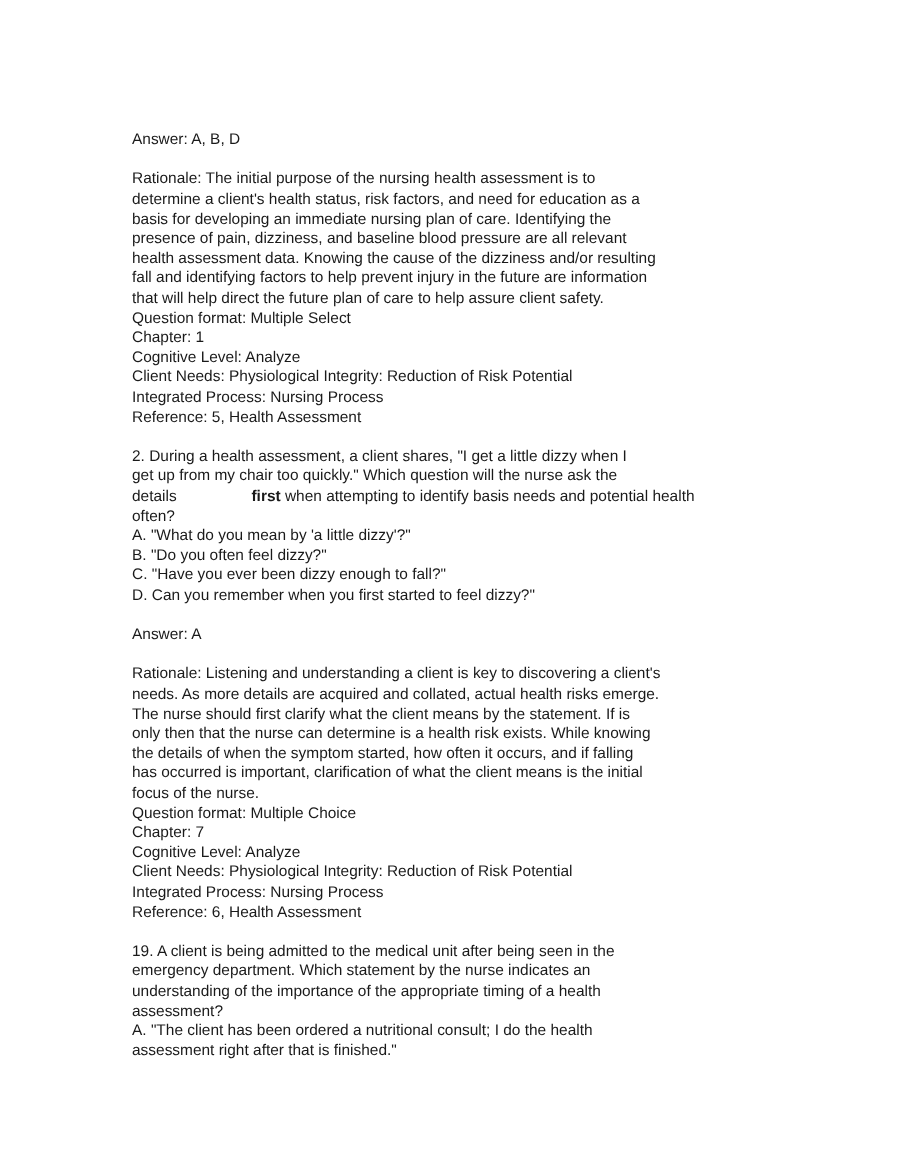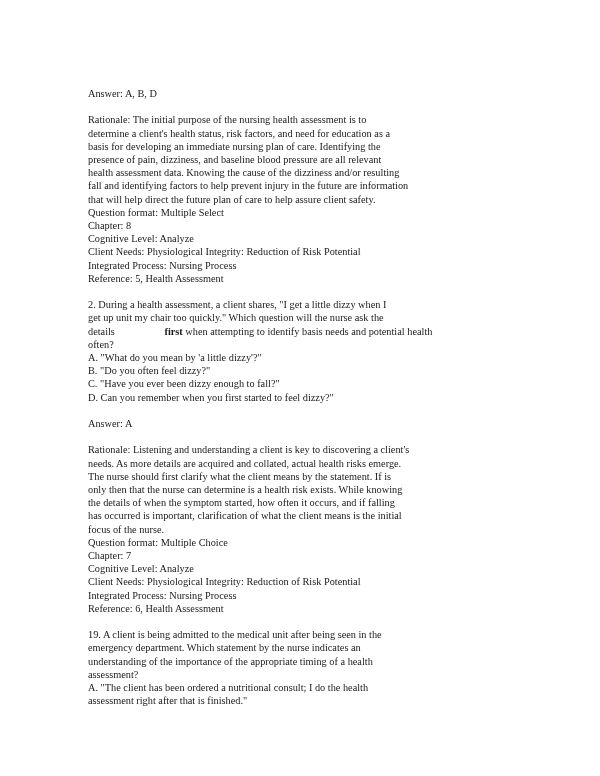"Answer: A, B, D" .page { font-family: Liberation Serif, serif -> Liberation Sans, sans-serif }
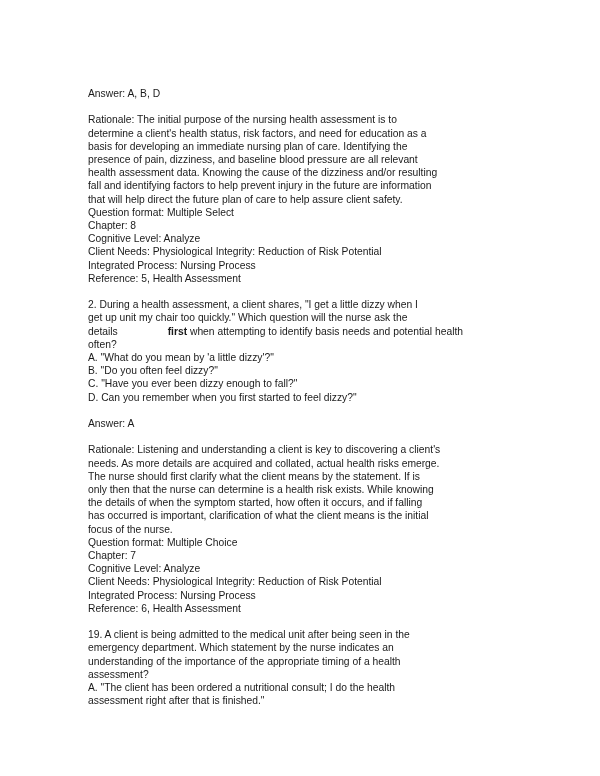"Question format: Multiple Select" div.multiline { text: 8 -> 1 }
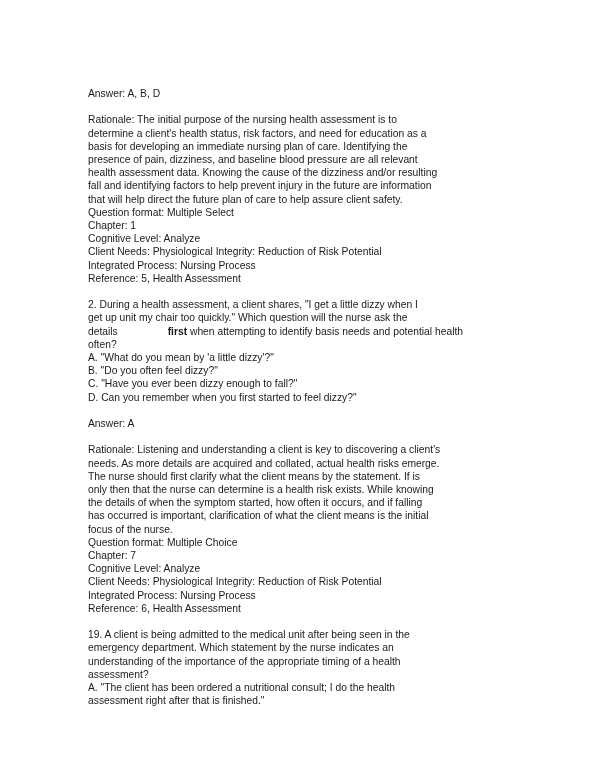"get up unit my chair" div { text: unit -> from }
